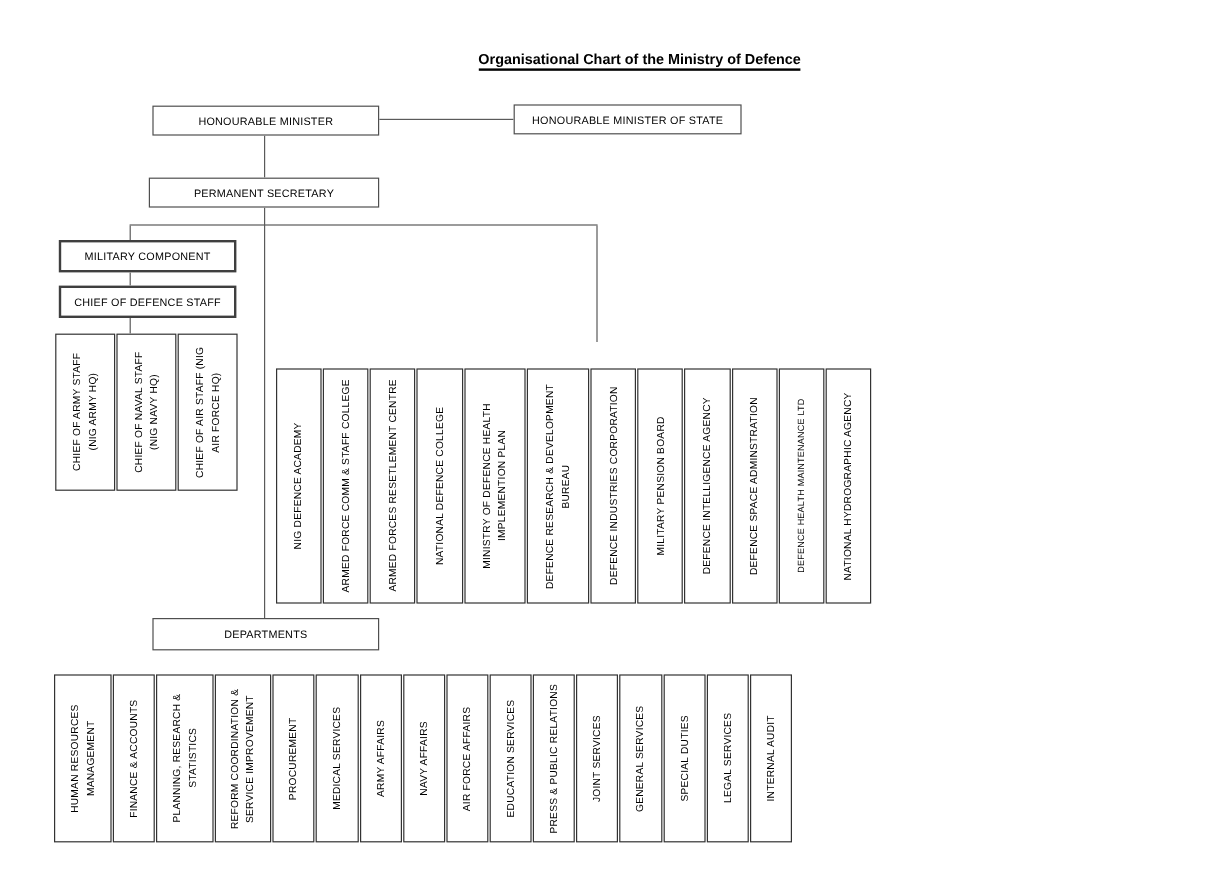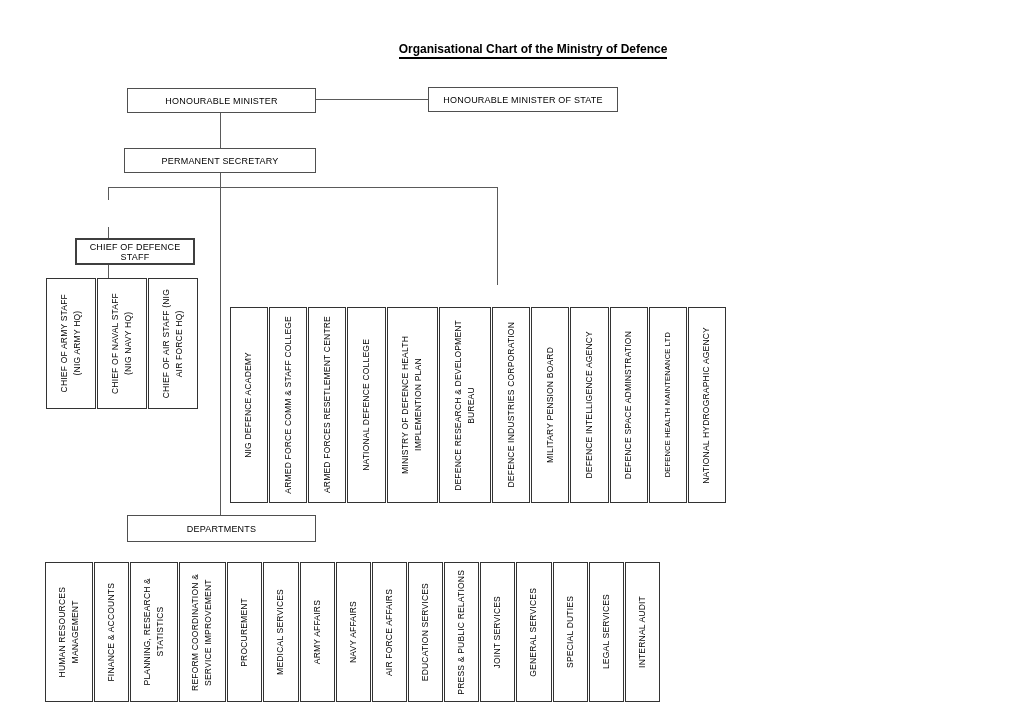"HONOURABLE MINISTER" .node { text-align: center -> none }
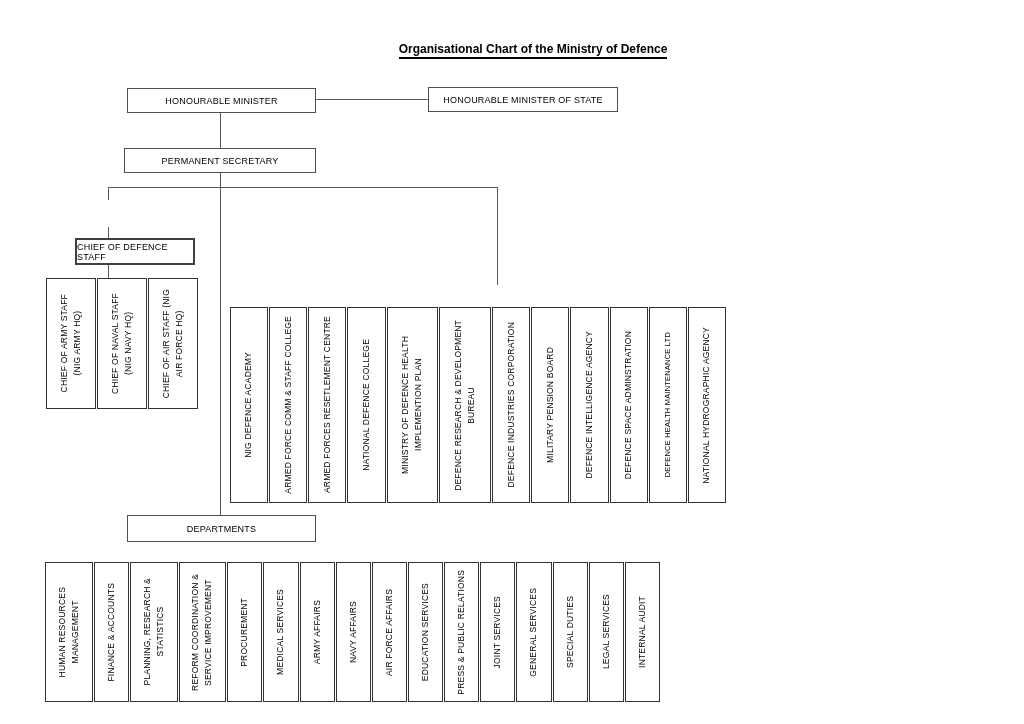"MILITARY COMPONENT" div.node { html: none -> <div> <span>MILITARY COMPONENT</span> </div> }
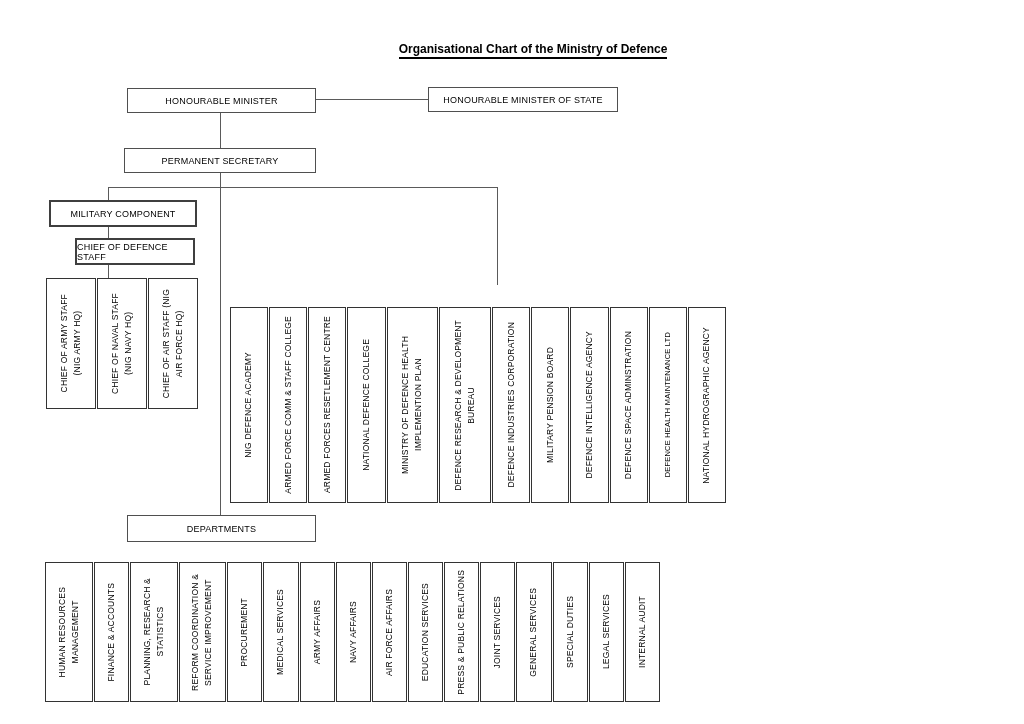"CHIEF OF DEFENCE STAFF" div.node { margin-left: 26px -> none; width: 120px -> 148px }
